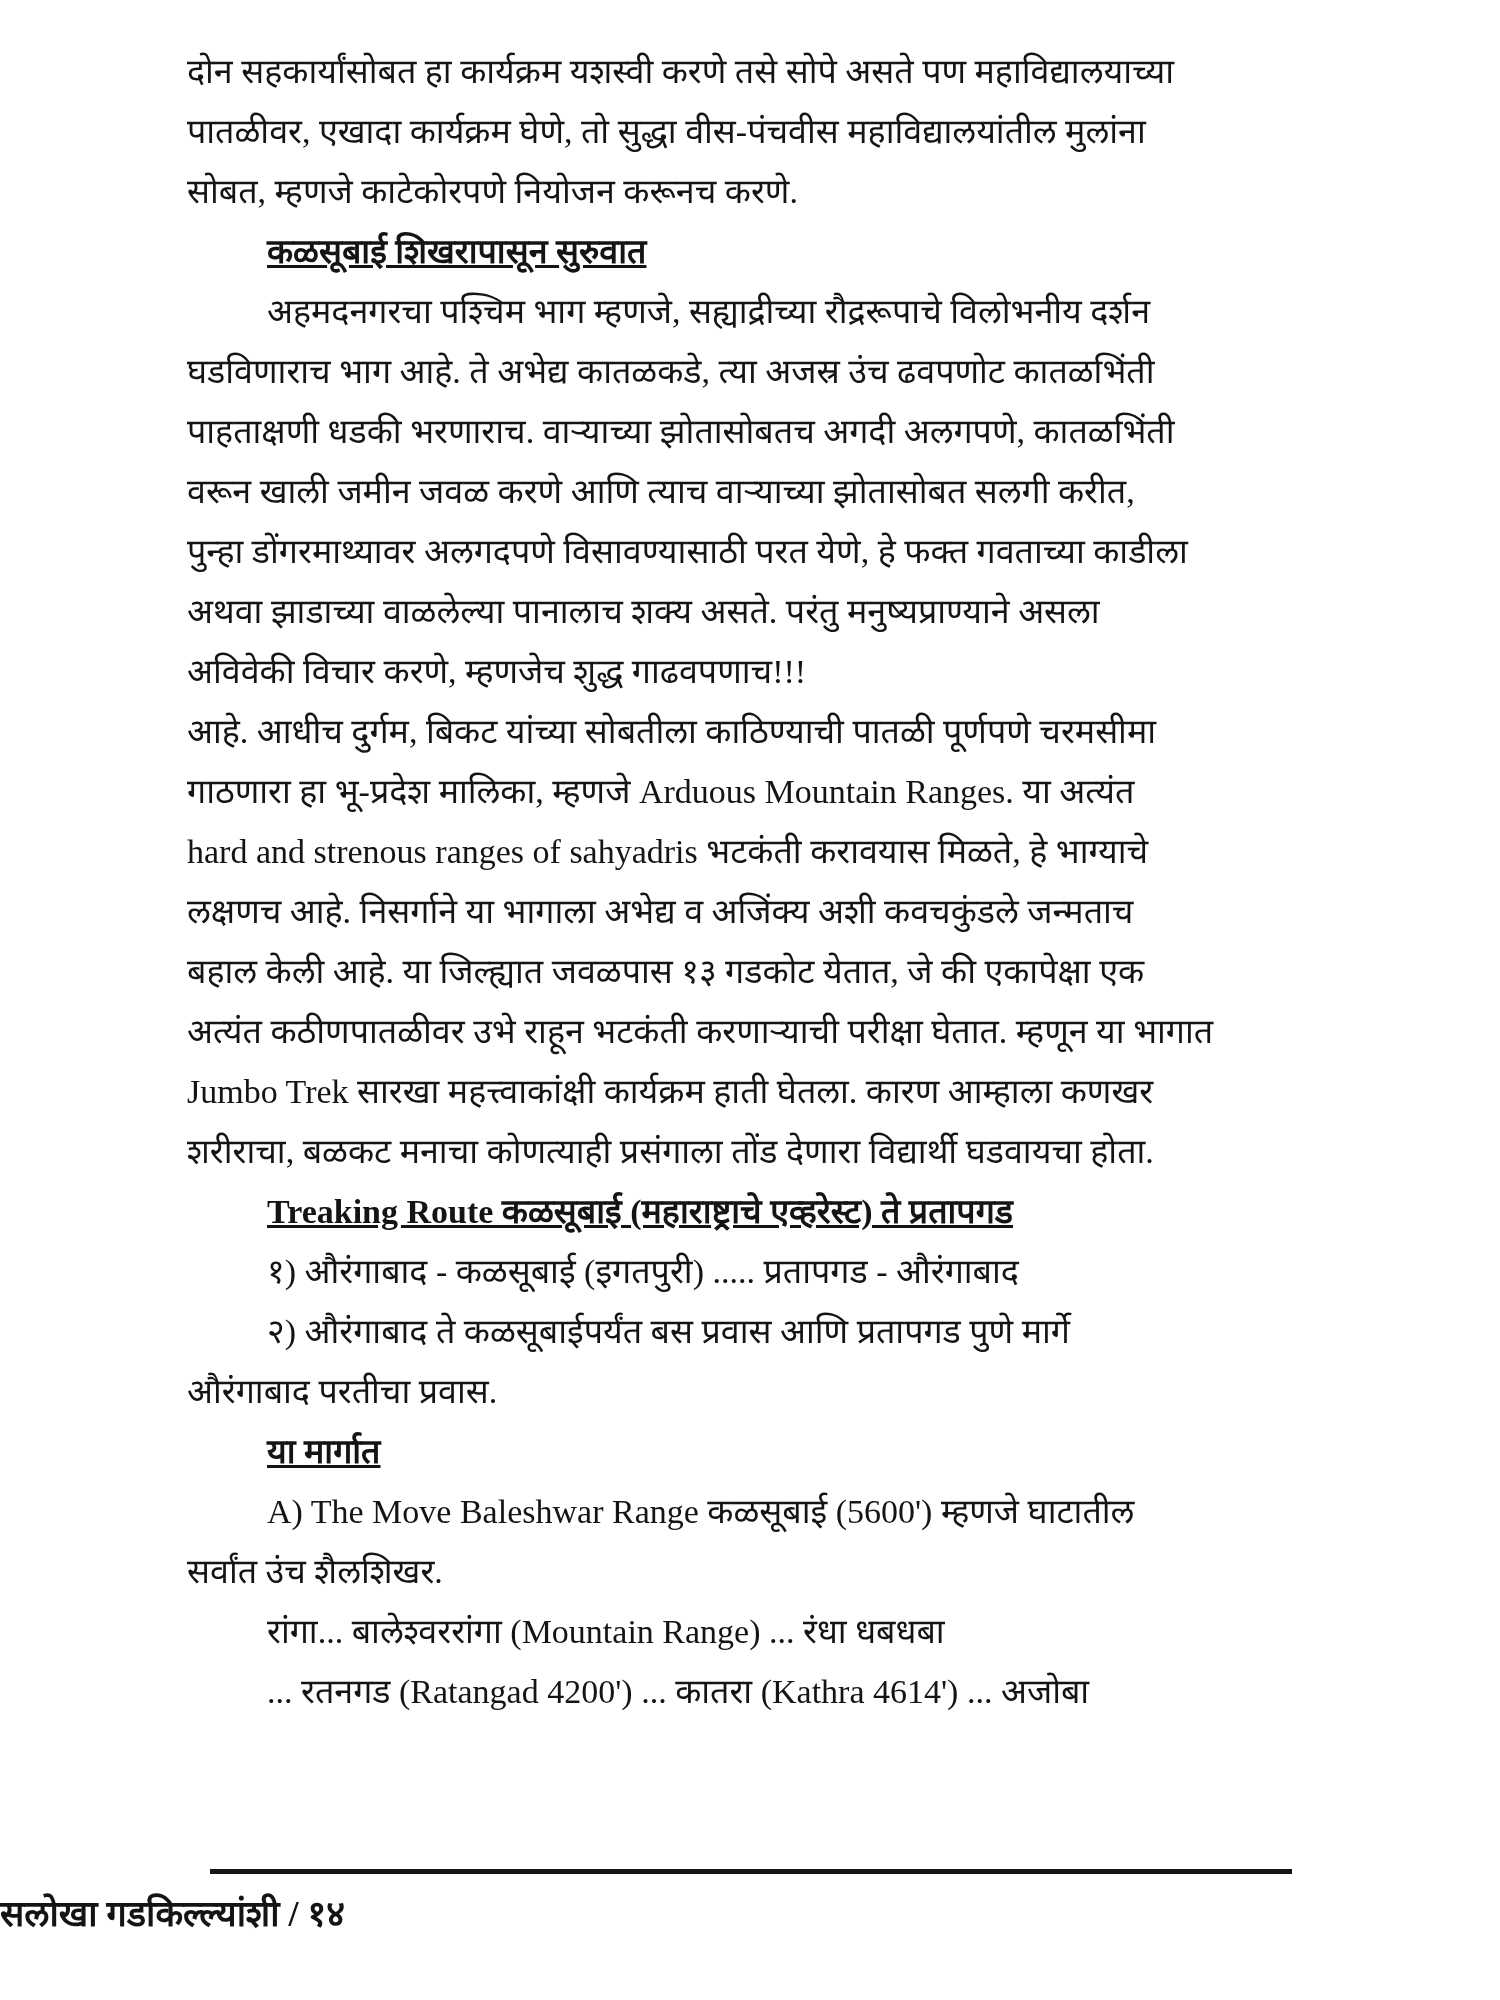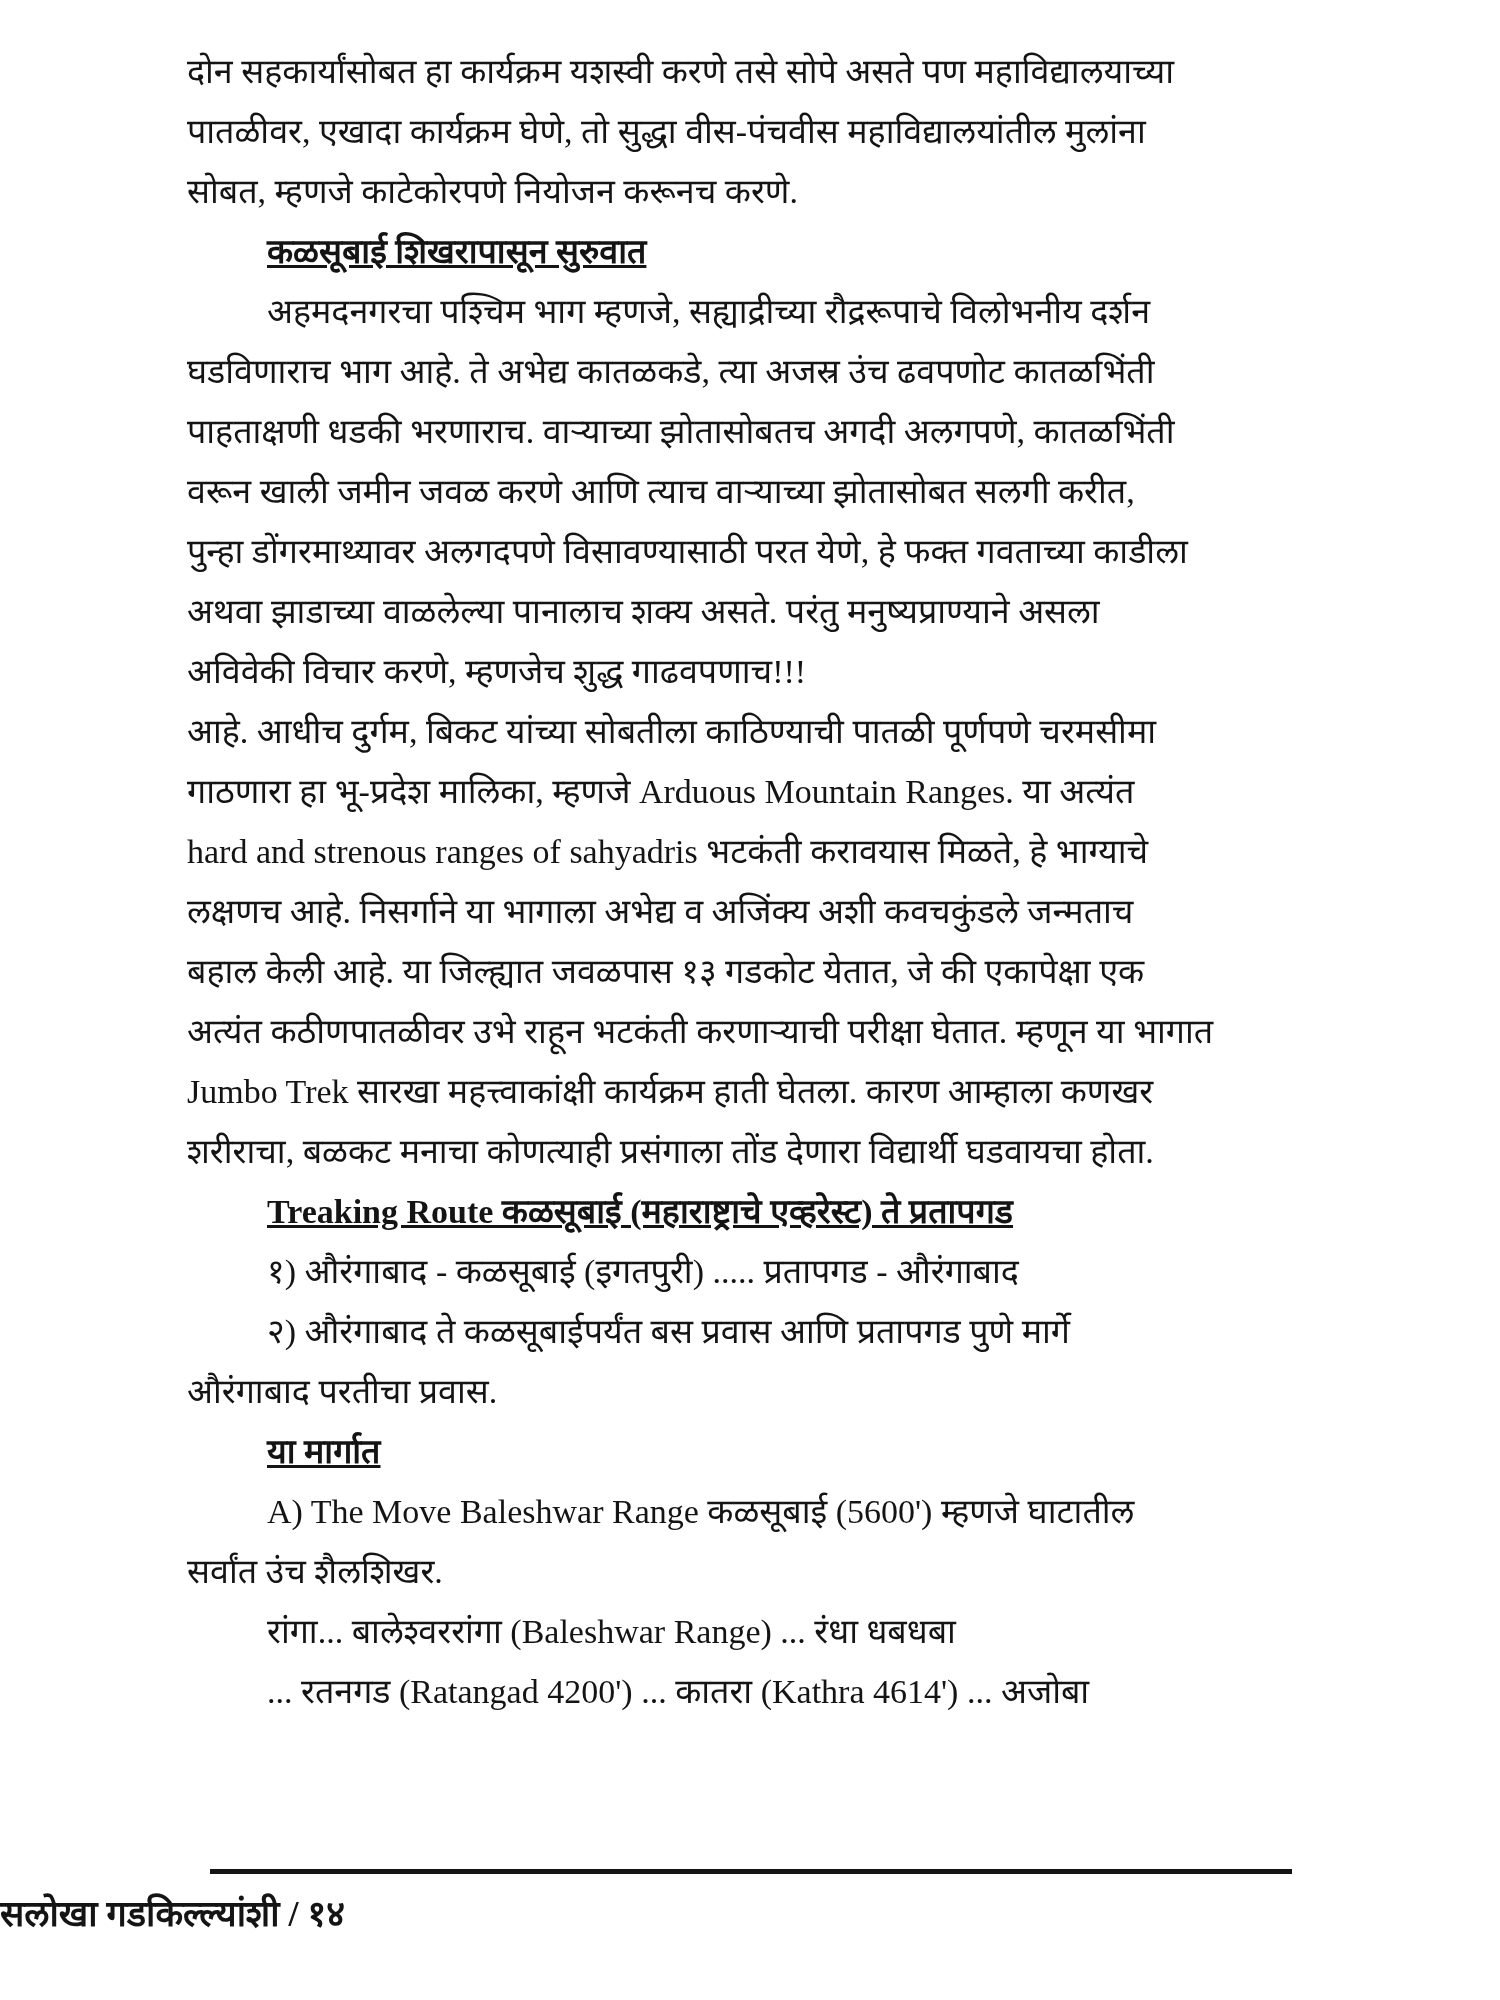"रांगा... बालेश्वररांगा (Baleshwar Range)" div.line { text: Baleshwar -> Mountain }
